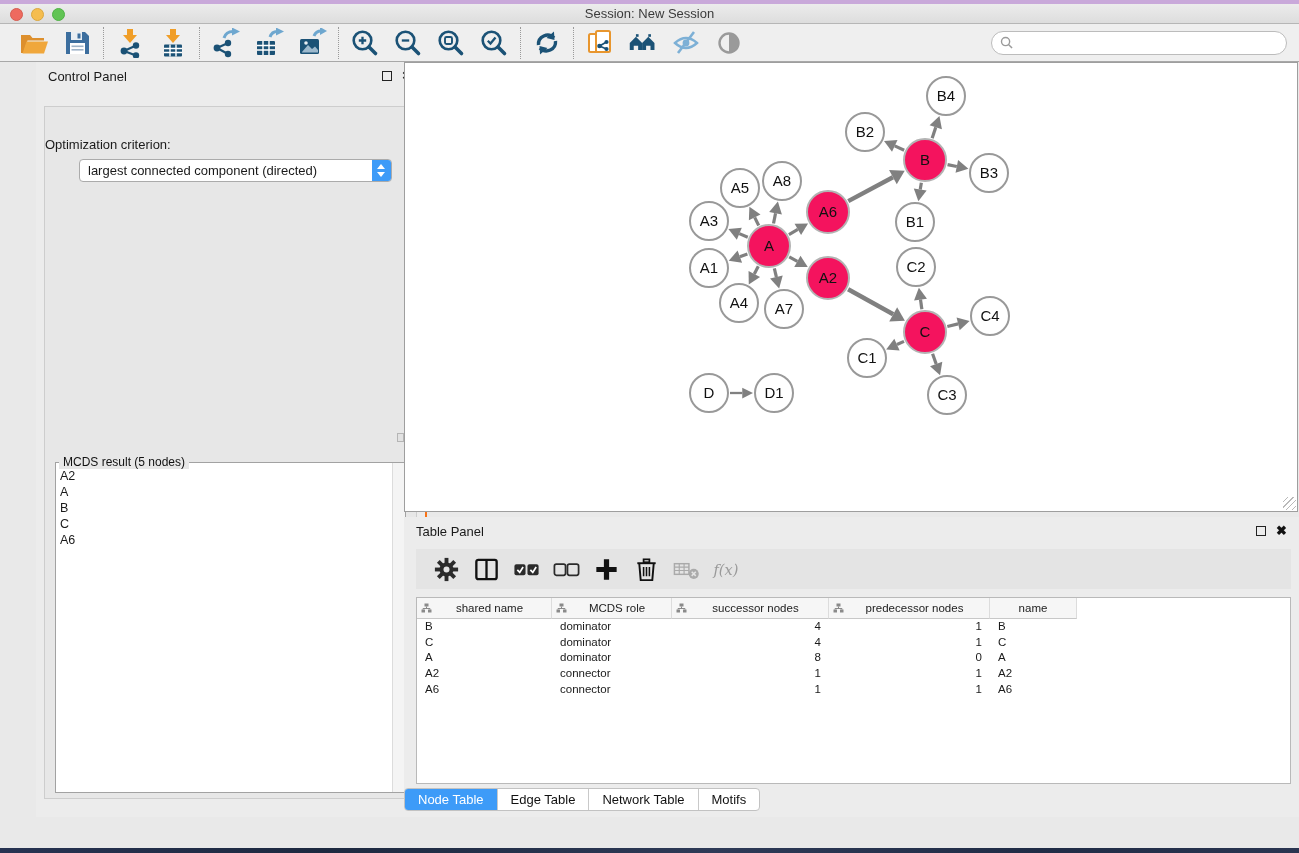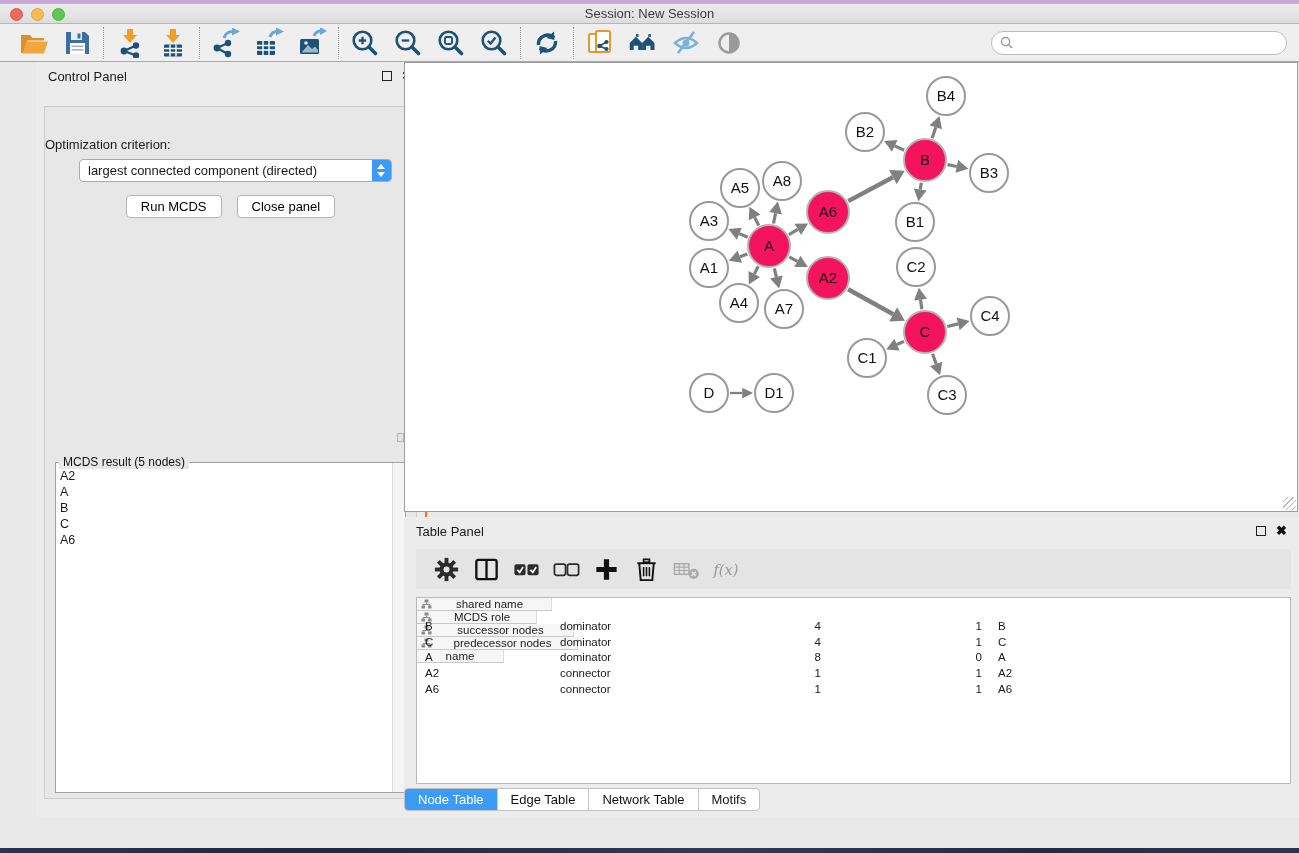"Run MCDS" div.btn-row { html: <div> <button>Run MCDS</button> <button>Close panel</button> </div> -> none }
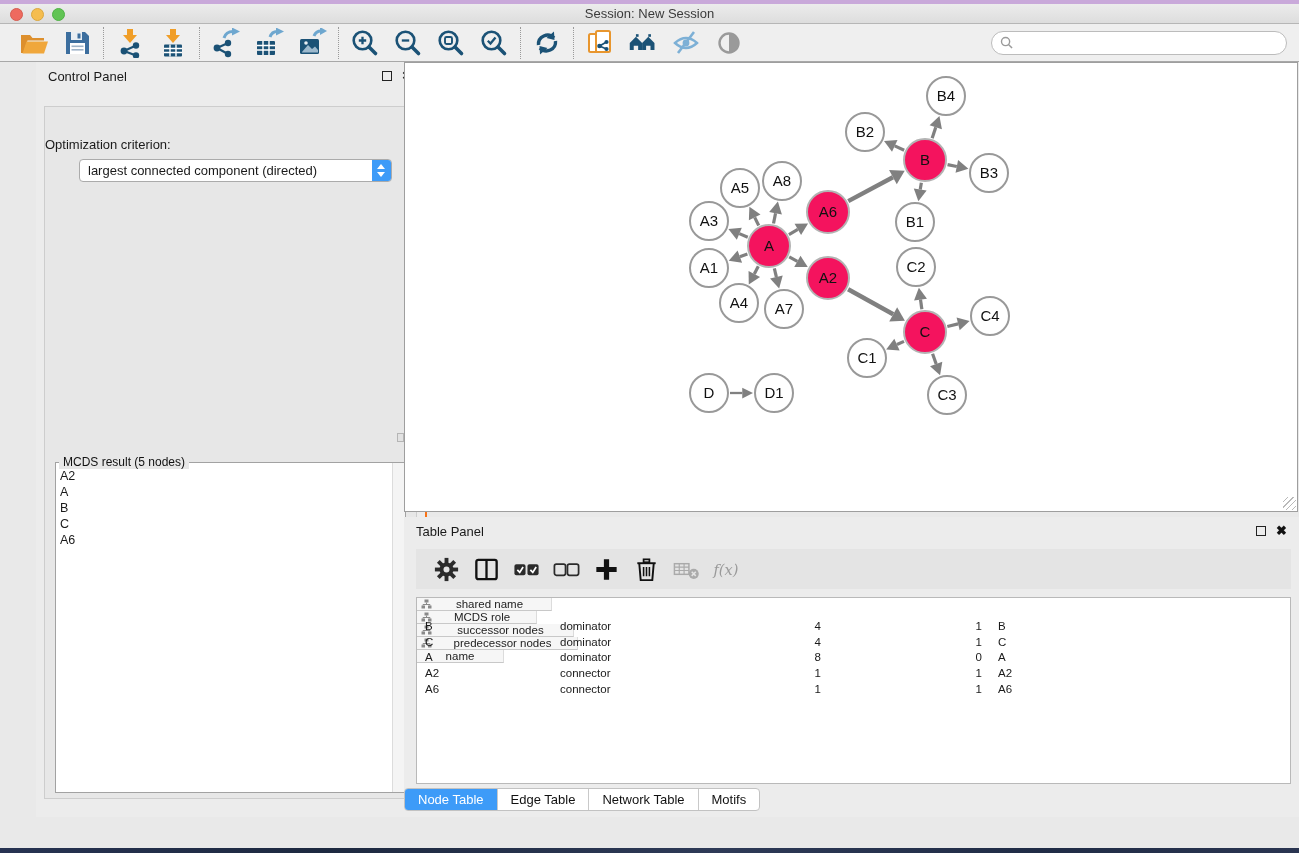"shared name" .thead { flex-direction: column -> none }
